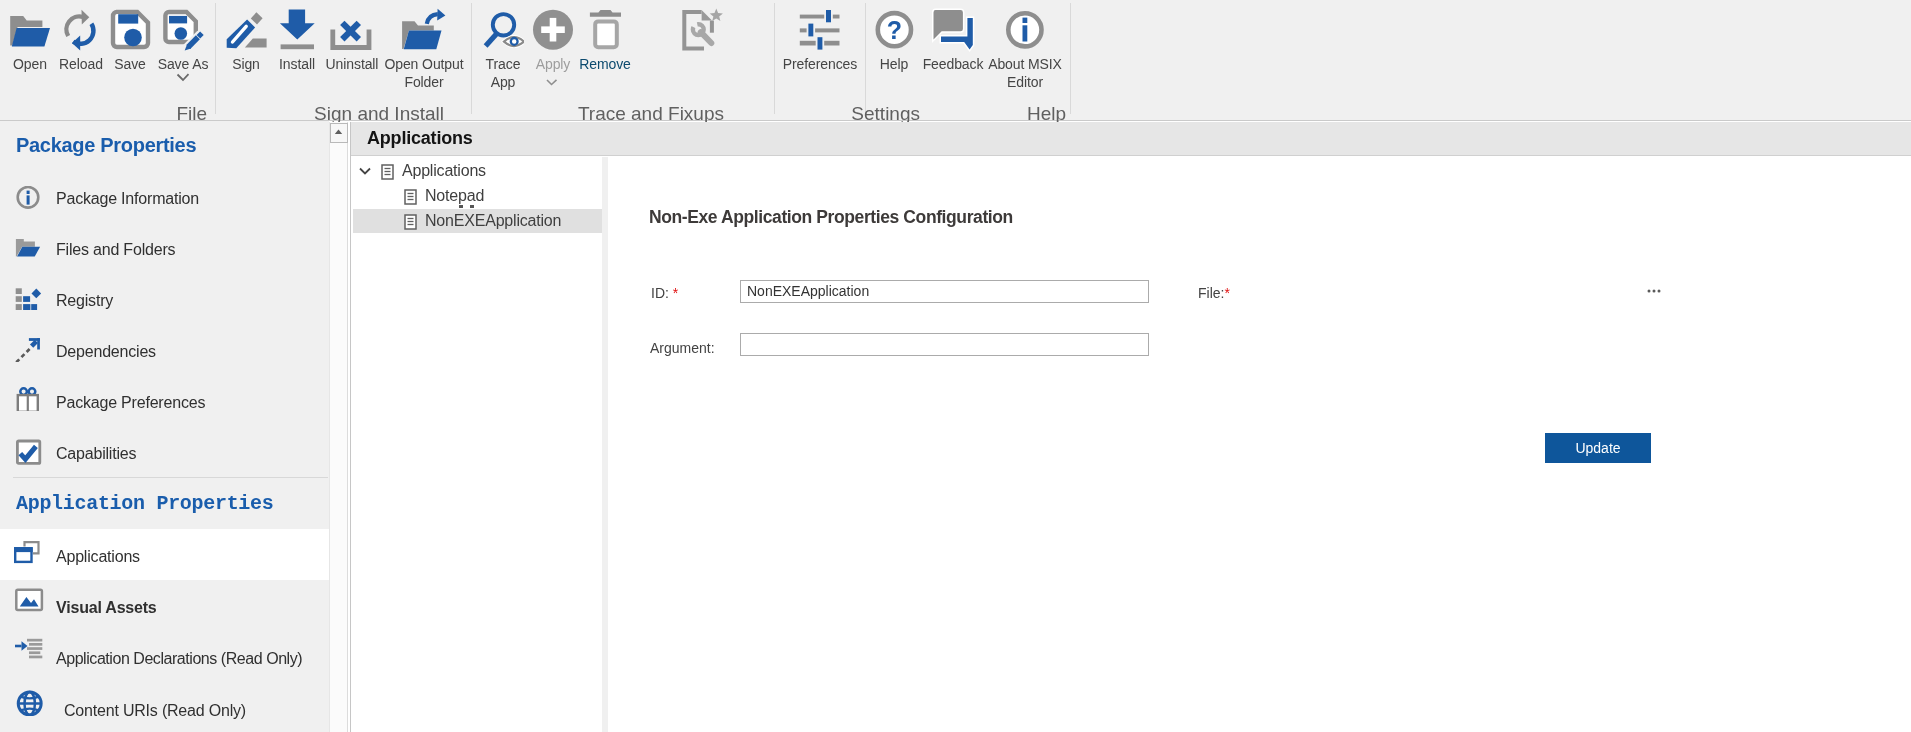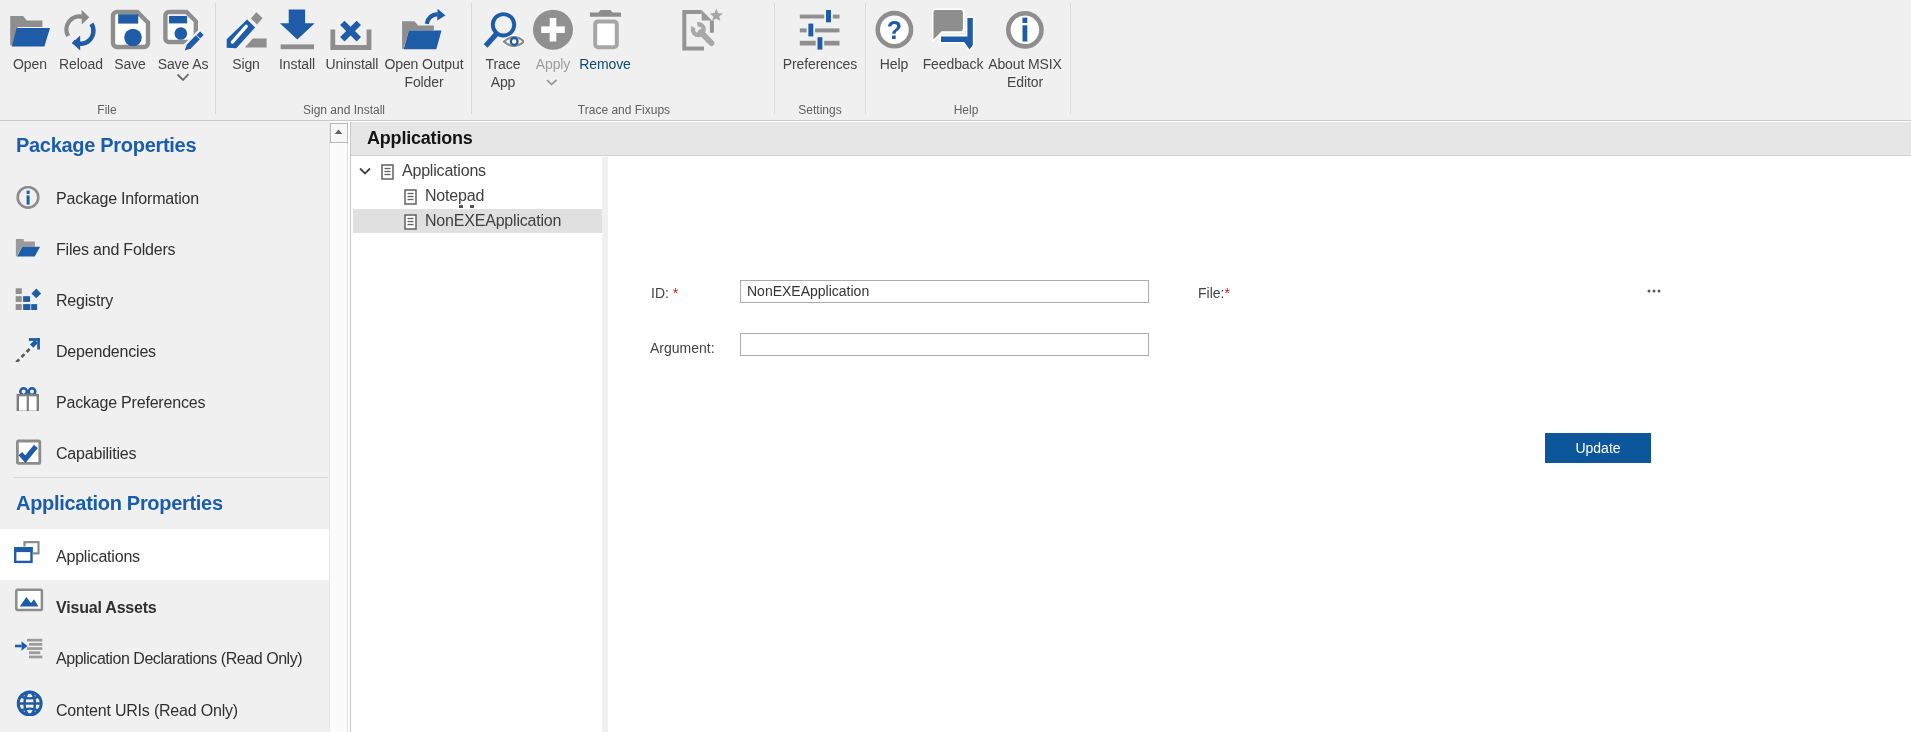"File" .grplbl { font-size: 12px -> 19px; text-align: center -> right }
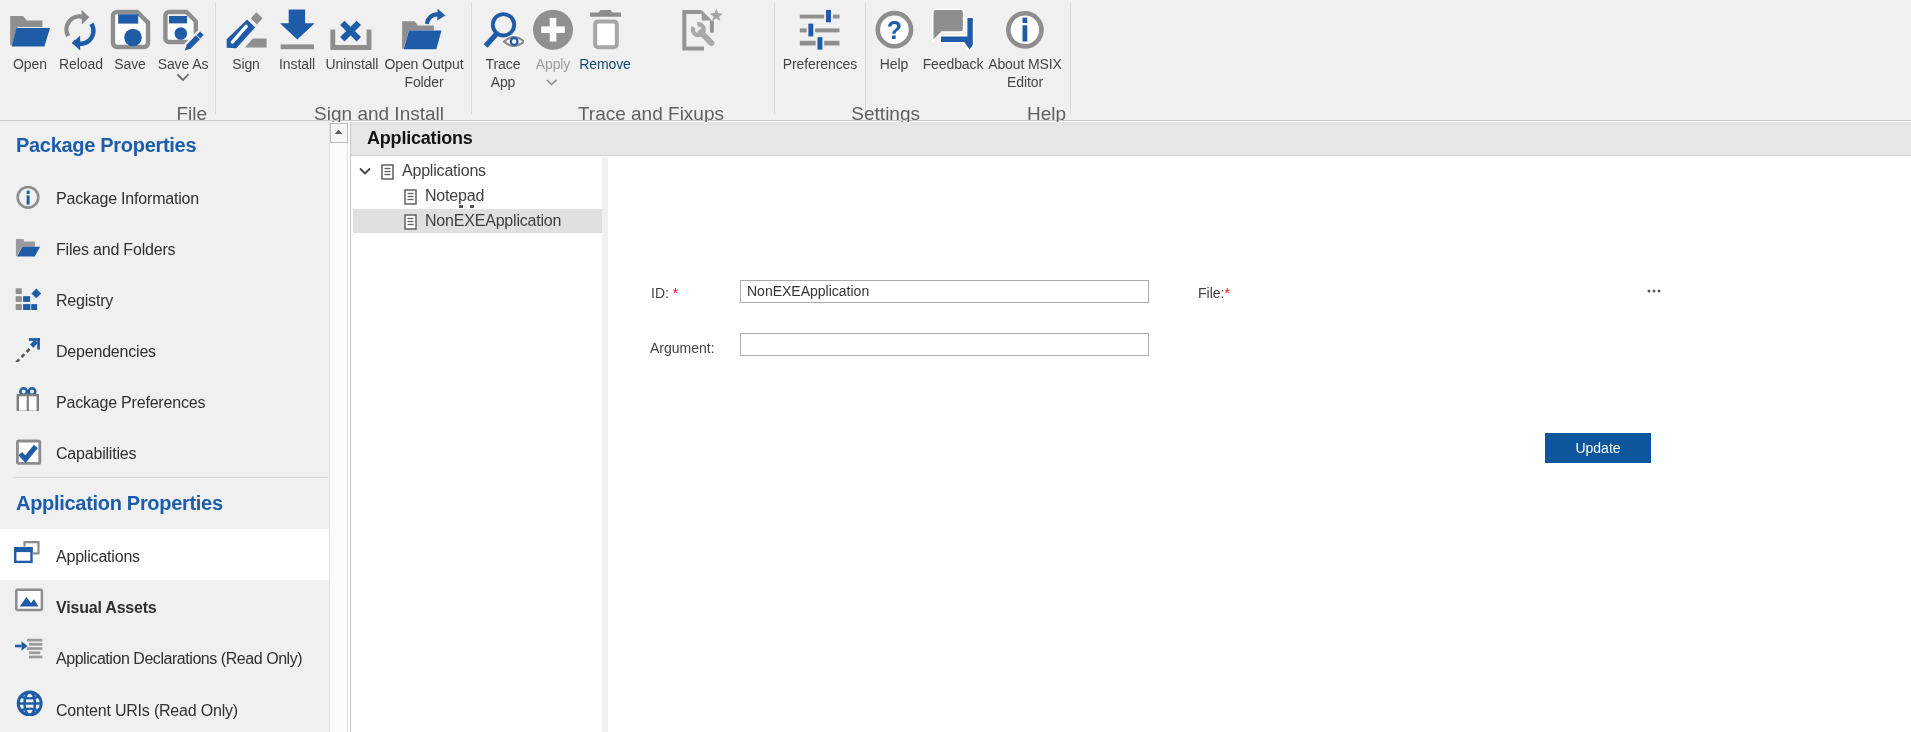"Non-Exe Application Properties" div.abs { html: none -> <div>Non-Exe Application Properties Configuration</div> }
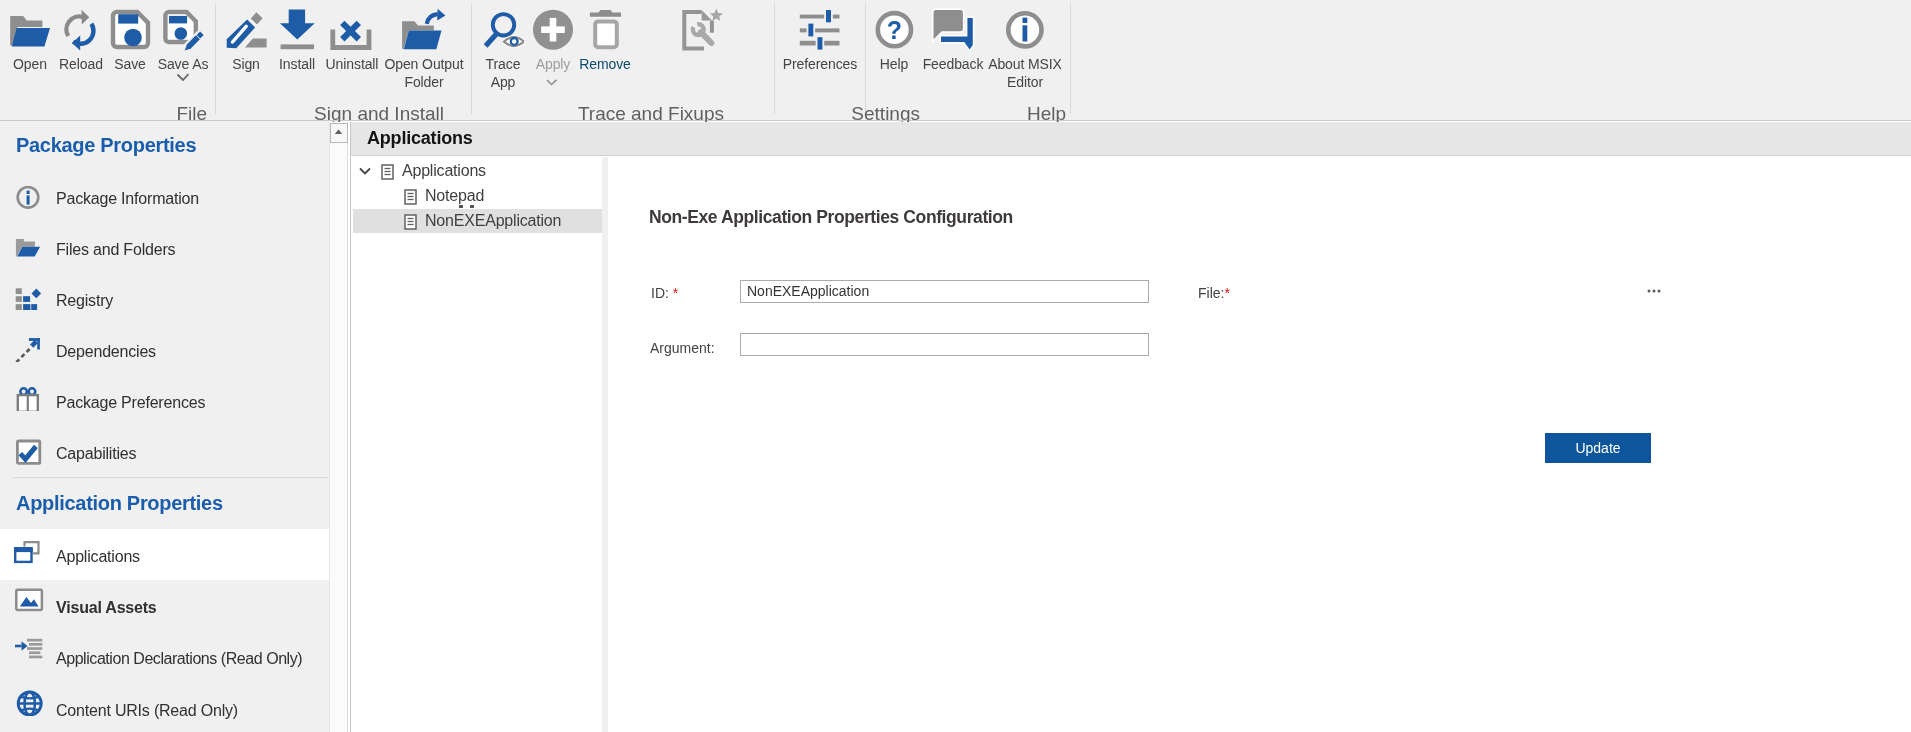"Application Properties" div.abs { font-family: none -> Liberation Mono, monospace }
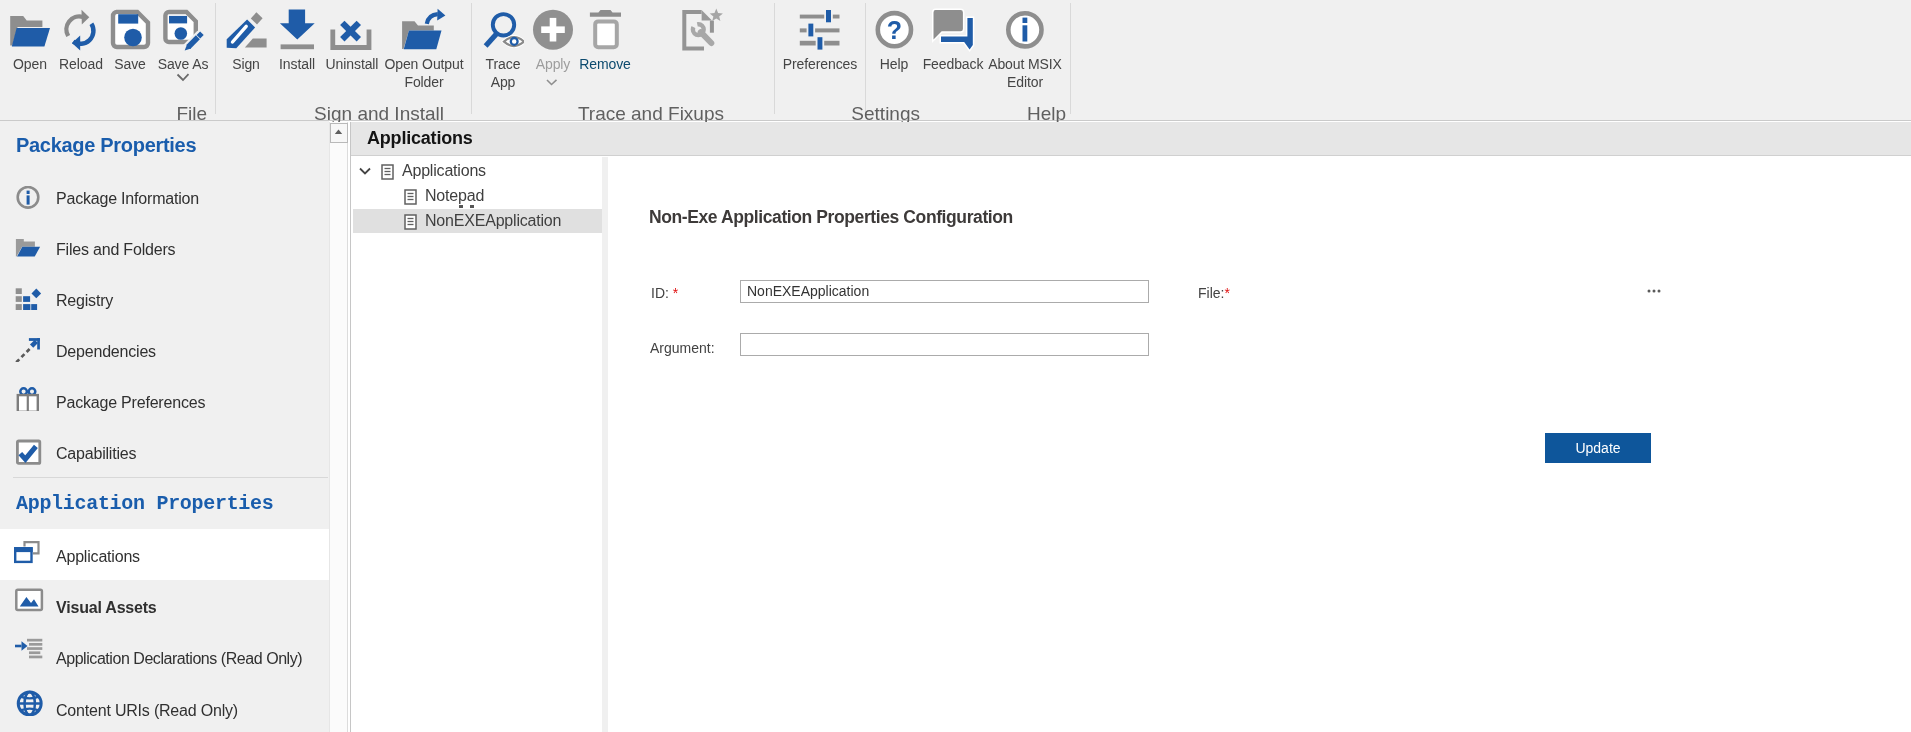"Content URIs (Read Only)" div.navtxt { margin-left: none -> 8px }
